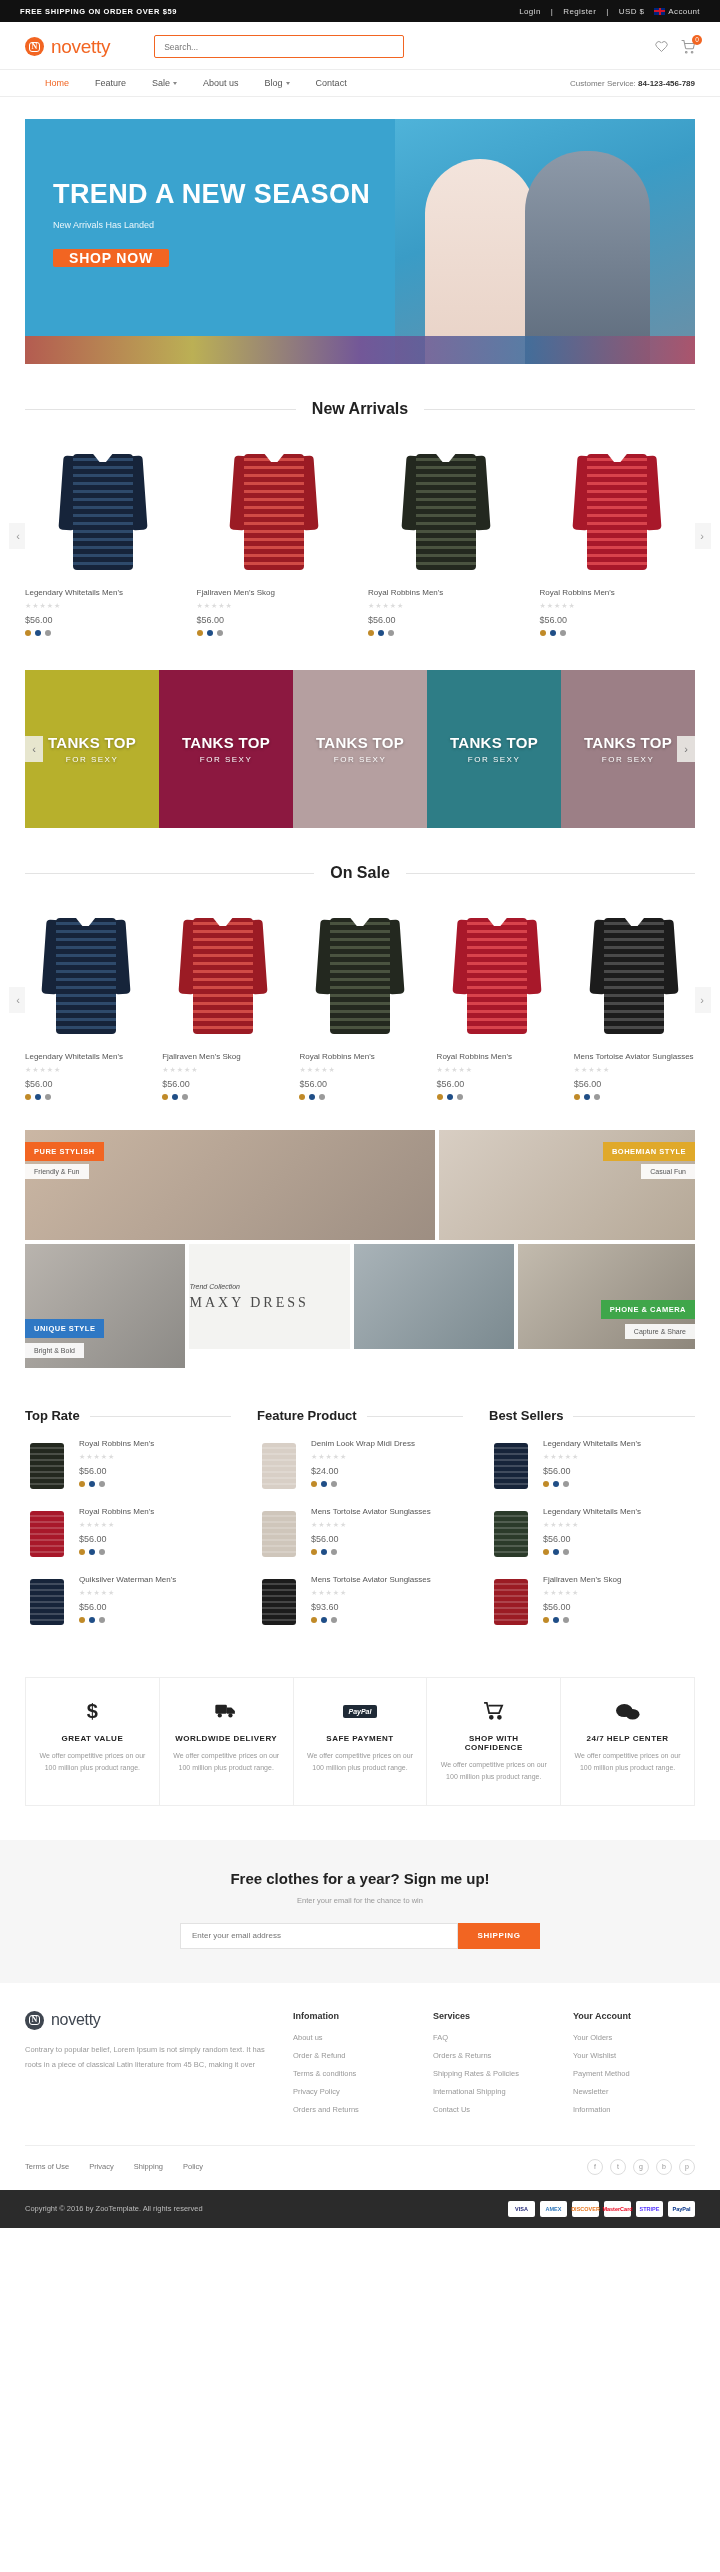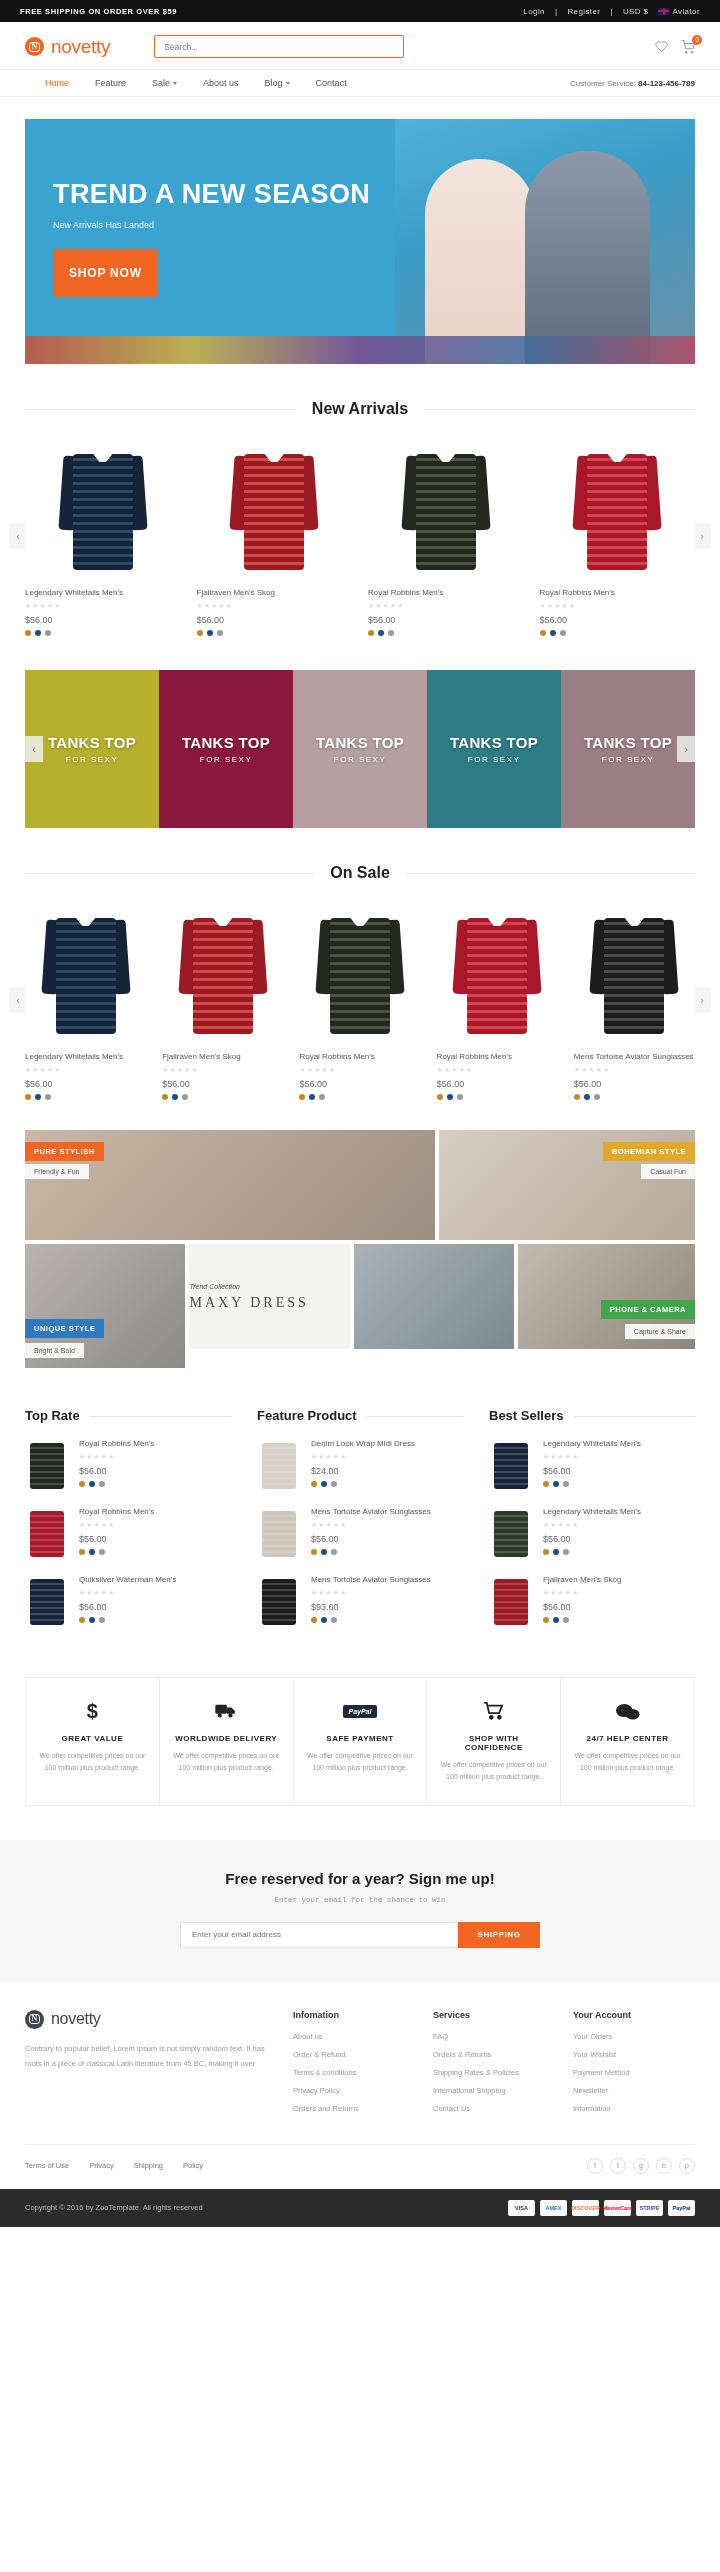"Aviator" em { text: Aviator -> Account }
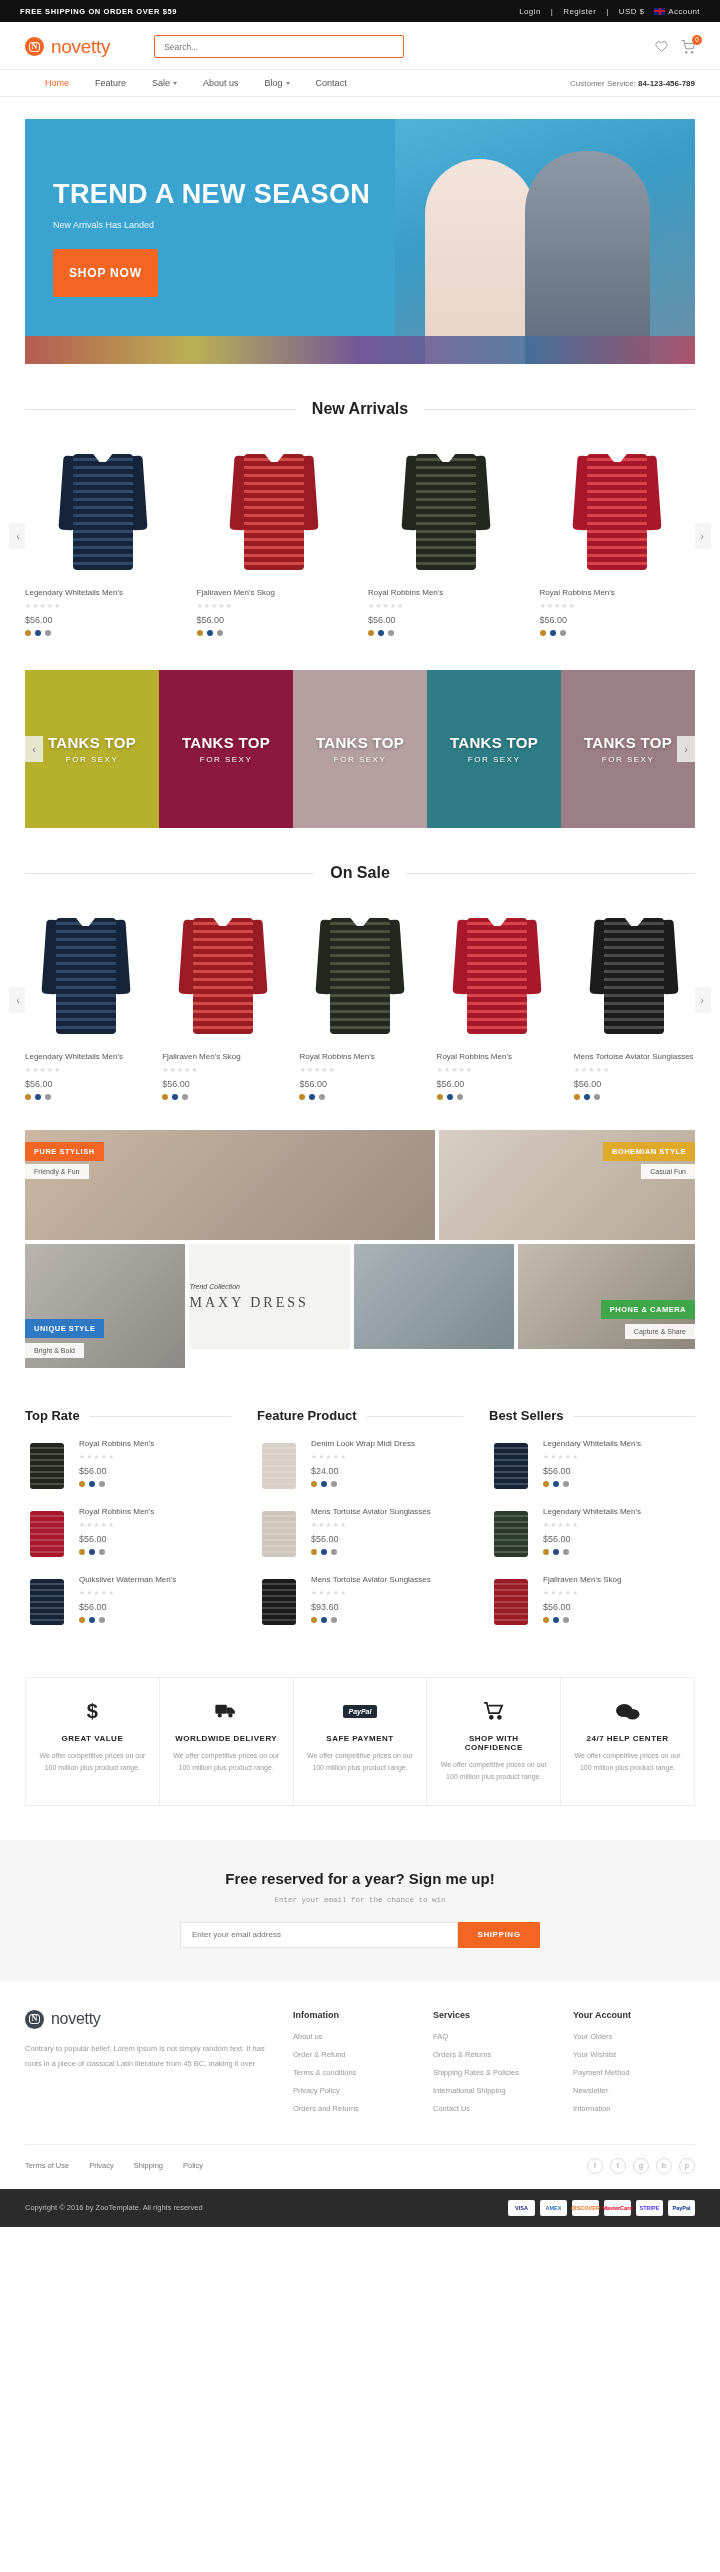"SHOP NOW" .hero-btn { font-size: 12px -> 14px; padding: 17px 16px -> 1px 16px }
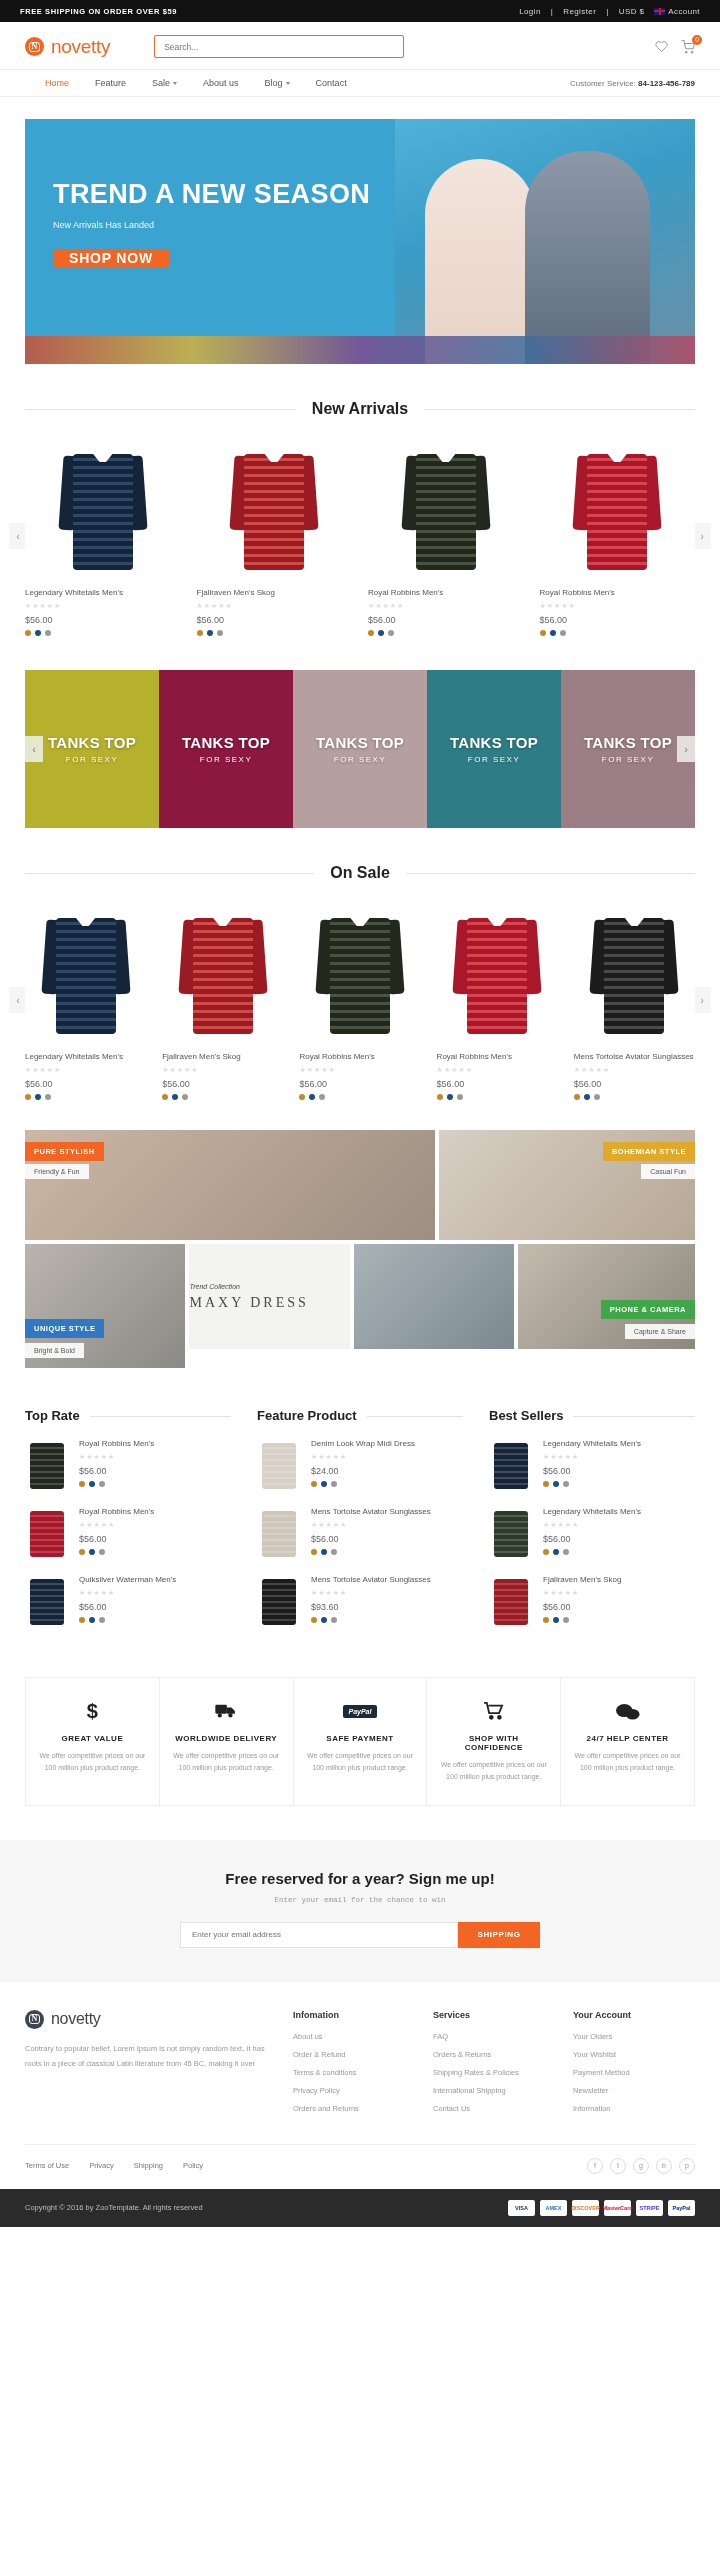"Free reserved for a year?" h3 { text: reserved -> clothes }
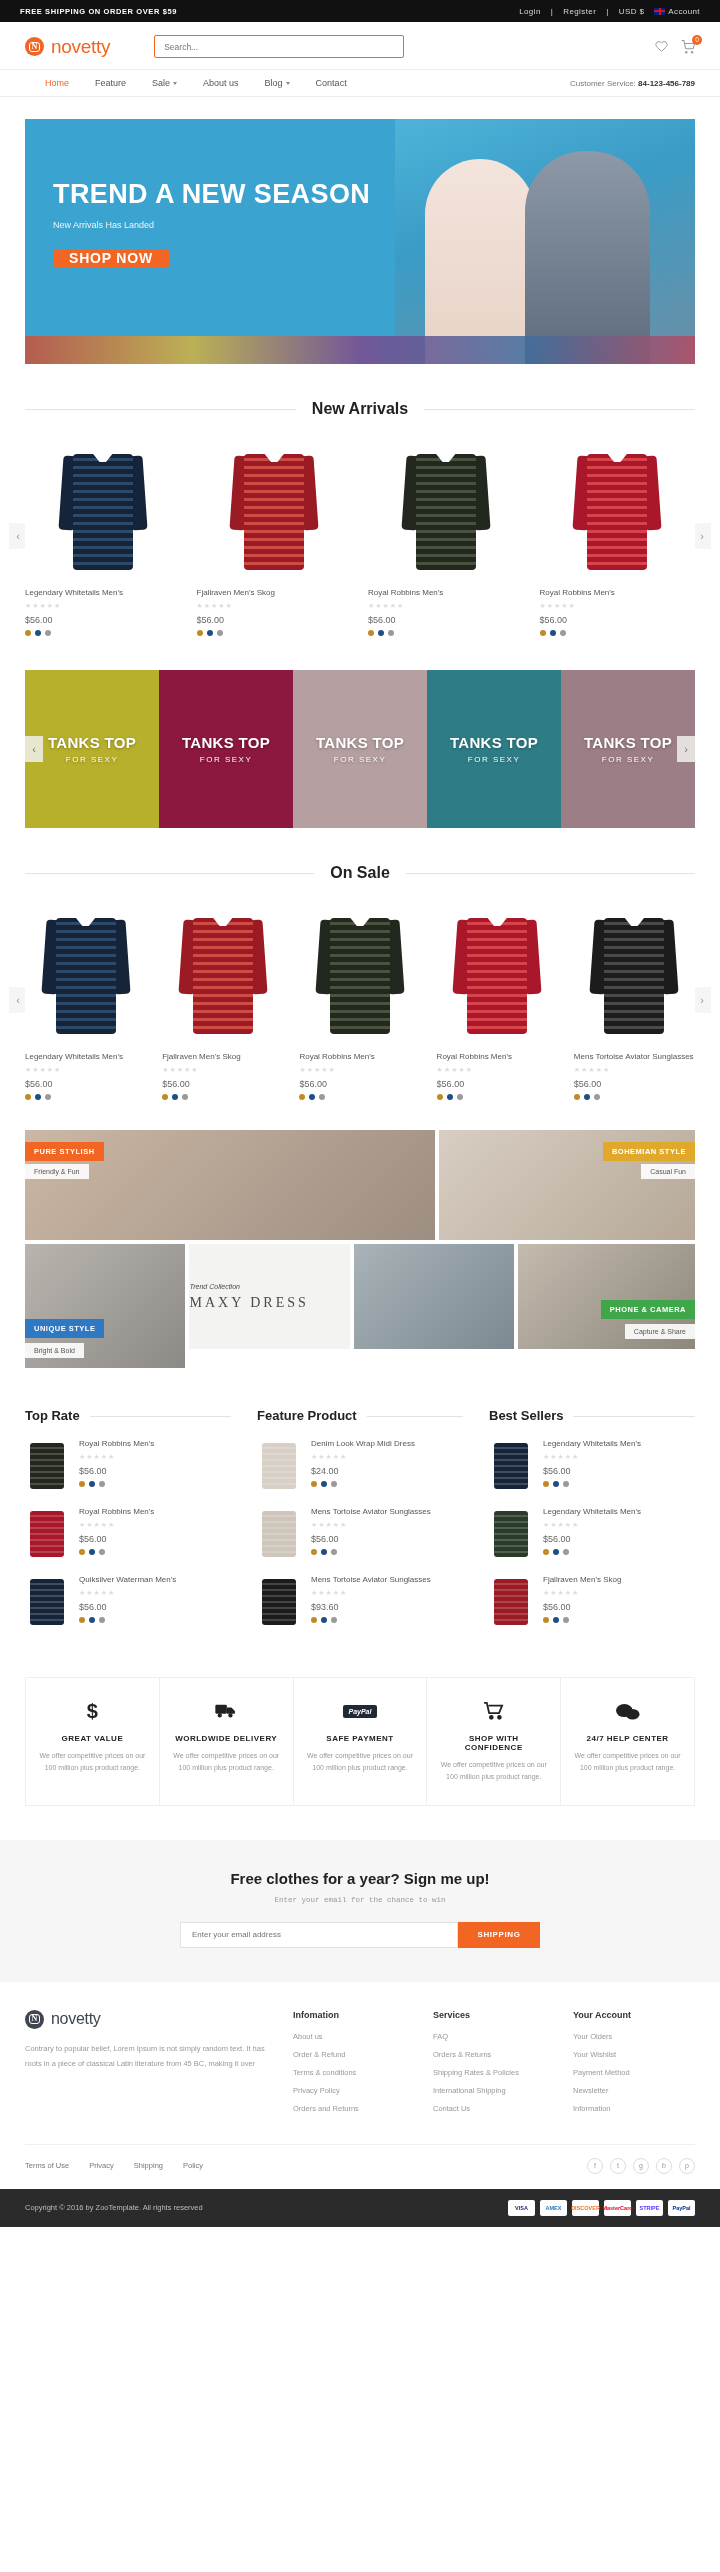"Enter your email for the" .newsletter p { font-family: Liberation Mono, monospace -> none }
